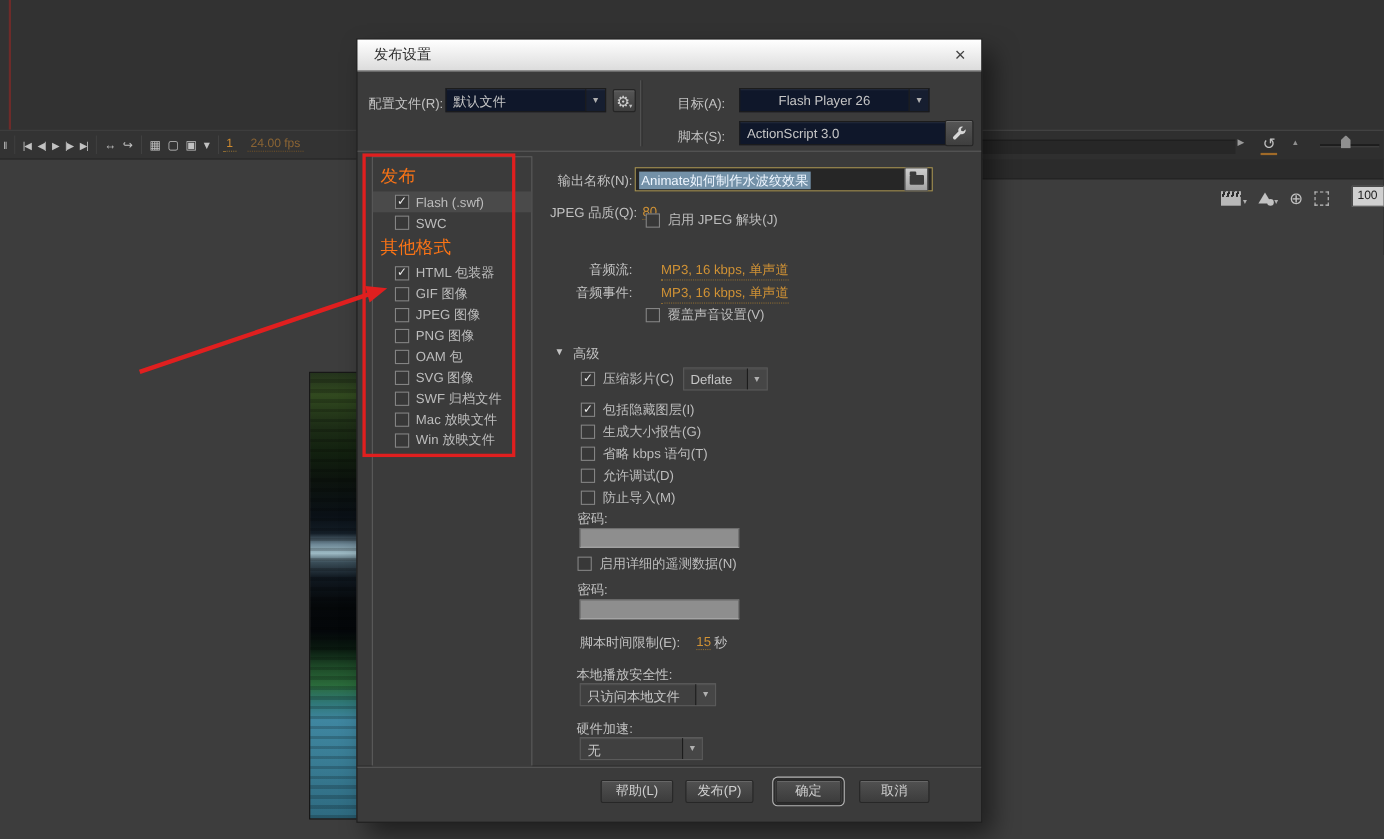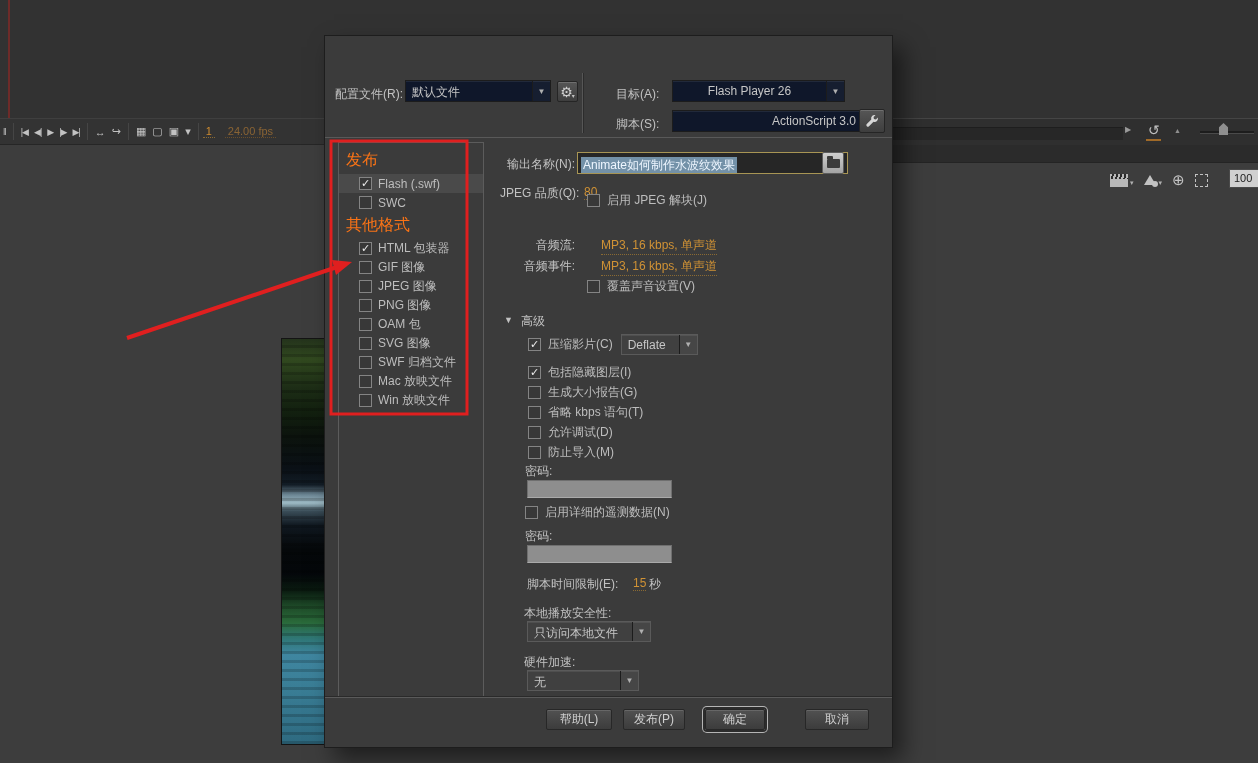"发布设置" div.titlebar { html: none -> <div> <span>发布设置</span> <span>×</span> </div> }
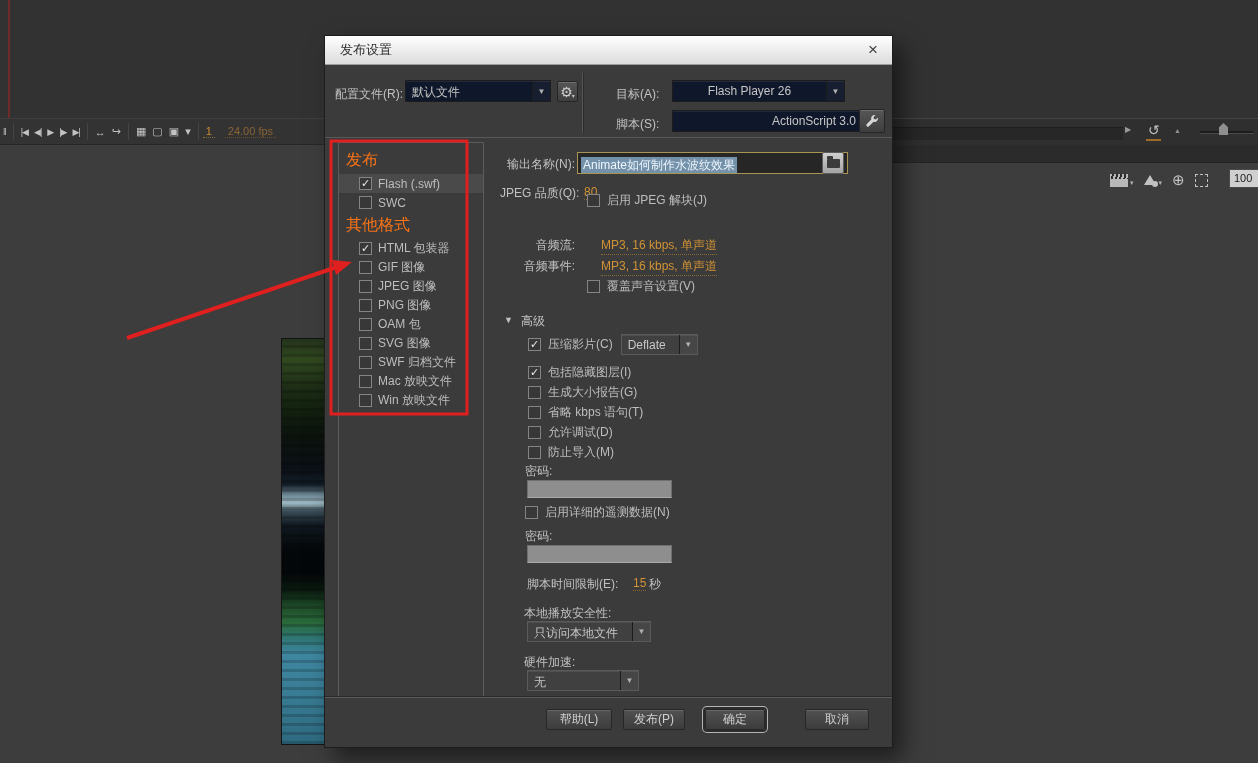"ActionScript 3.0" div.dd { text-align: right -> none }
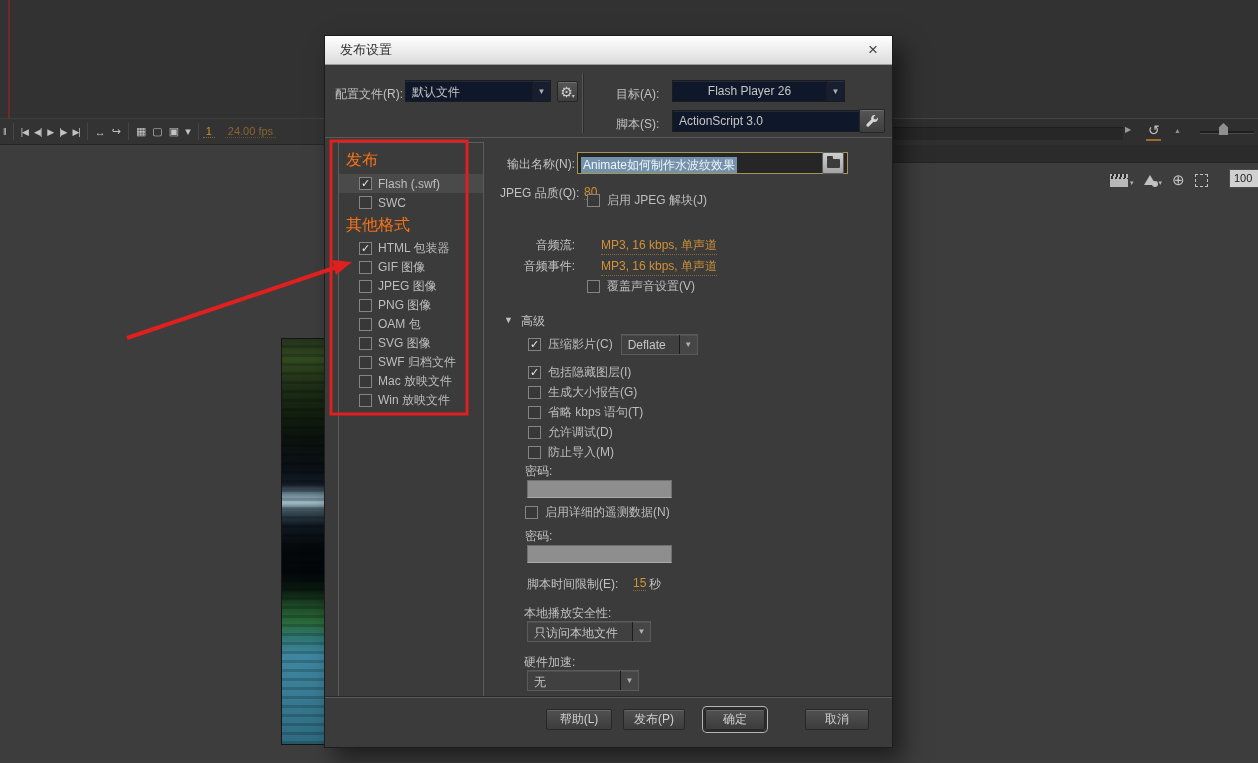"取消" div.btn { margin-left: 24px -> none }
